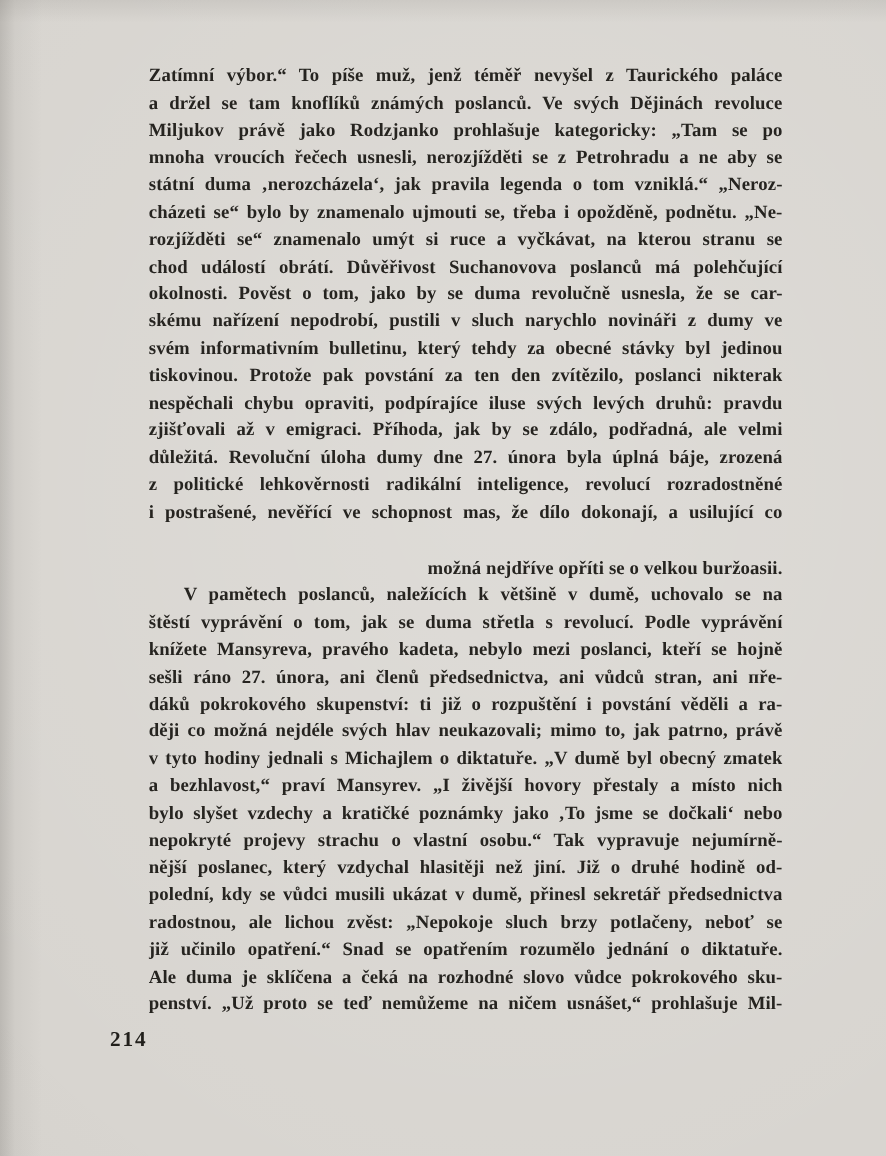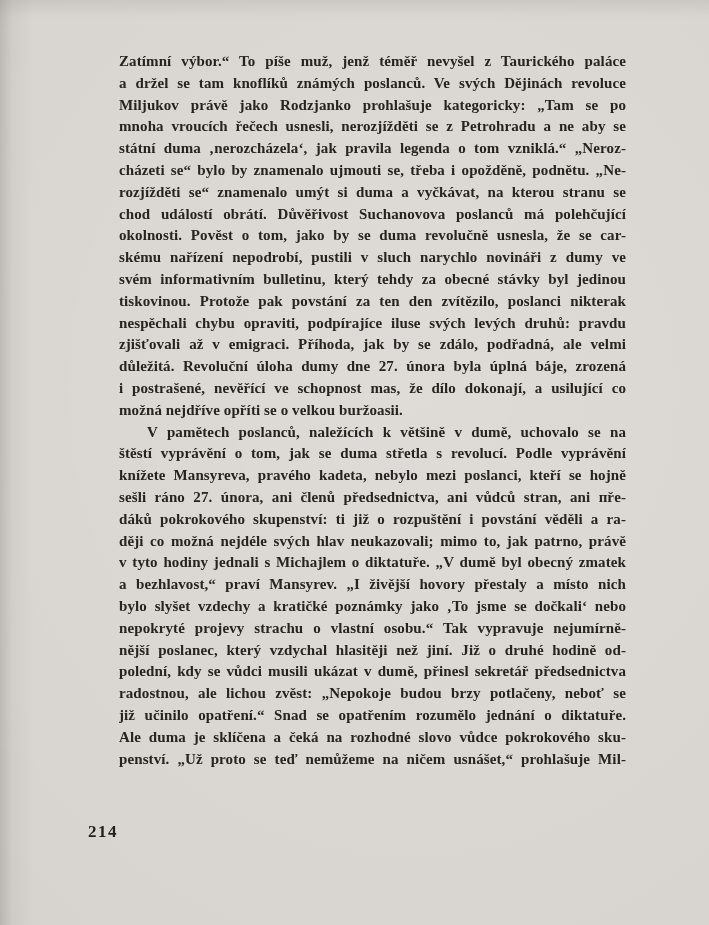"rozjížděti se“ znamenalo umýt si" div.line { text: duma -> ruce }
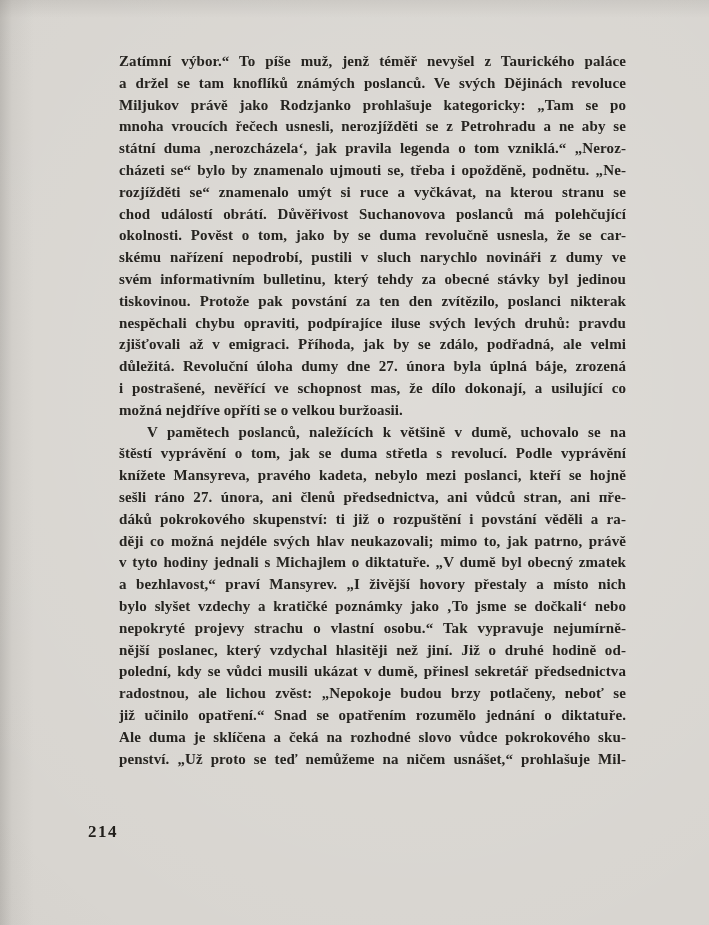"z politické lehkověrnosti radikální" div.line { html: none -> <div>z politické lehkověrnosti radikální inteligence, revolucí rozradostněné</div> }
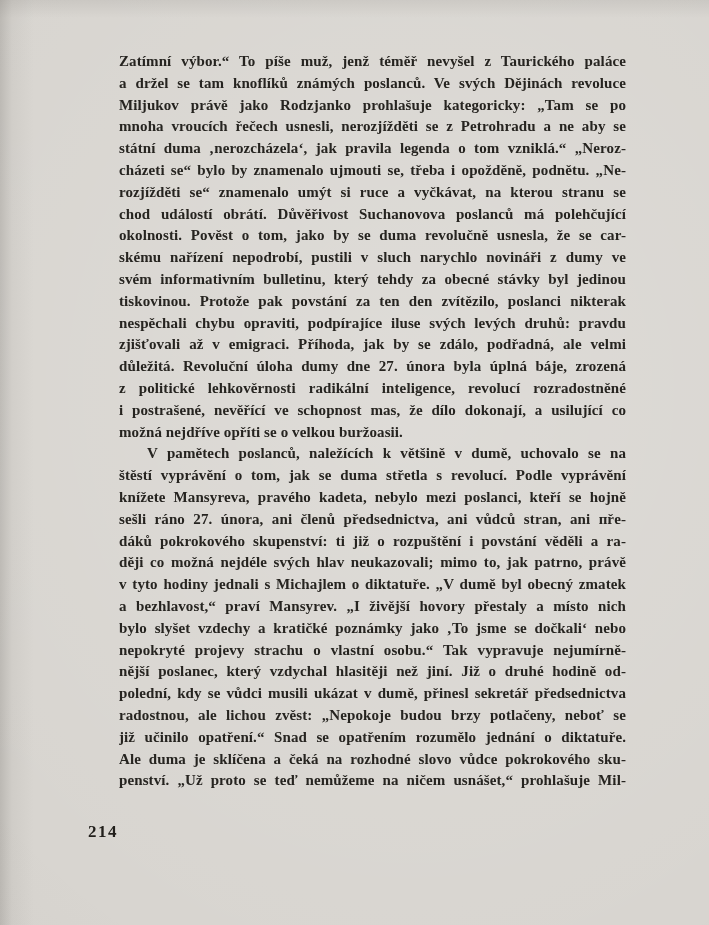"možná nejdříve opříti se o" .line.plain { margin-top: none -> 23px; text-align: left -> right }
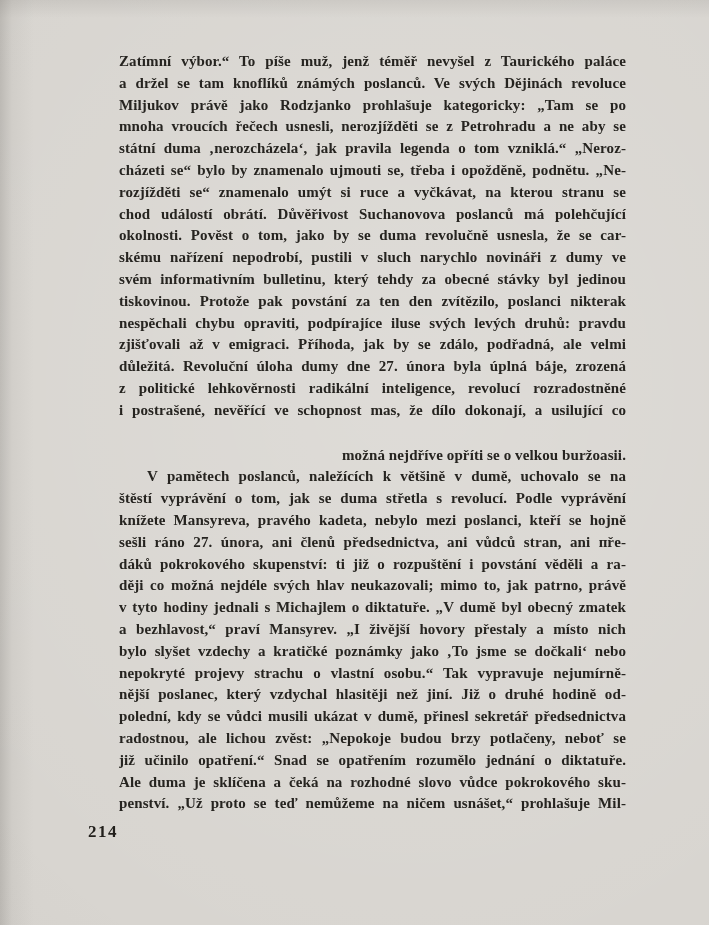"radostnou, ale lichou zvěst: „Nepokoje" div.line { text: budou -> sluch }
